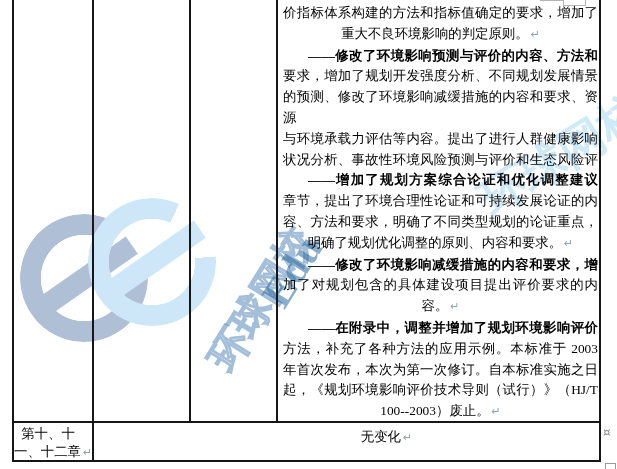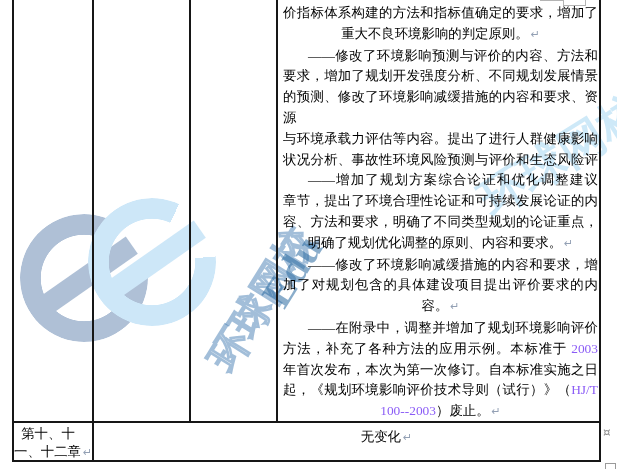"——修改了环境影响预测与评价的内容、方法和" .line-i { font-weight: none -> bold }
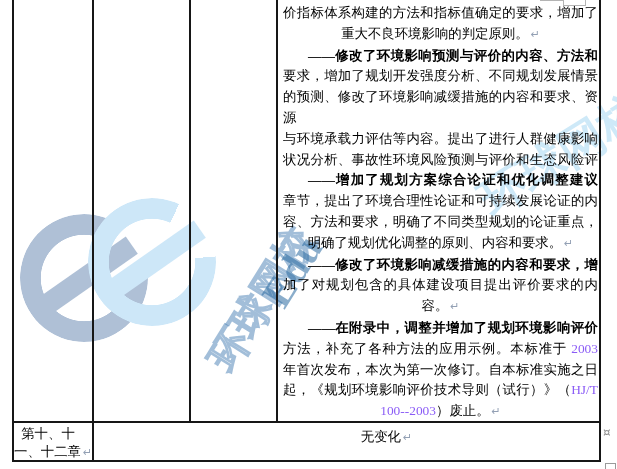"2003" .latin { color: #8b5cf6 -> #000000 }
